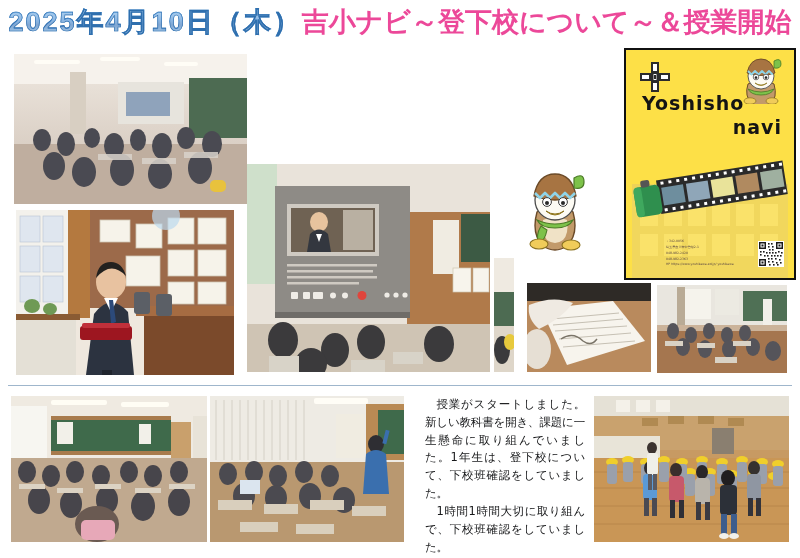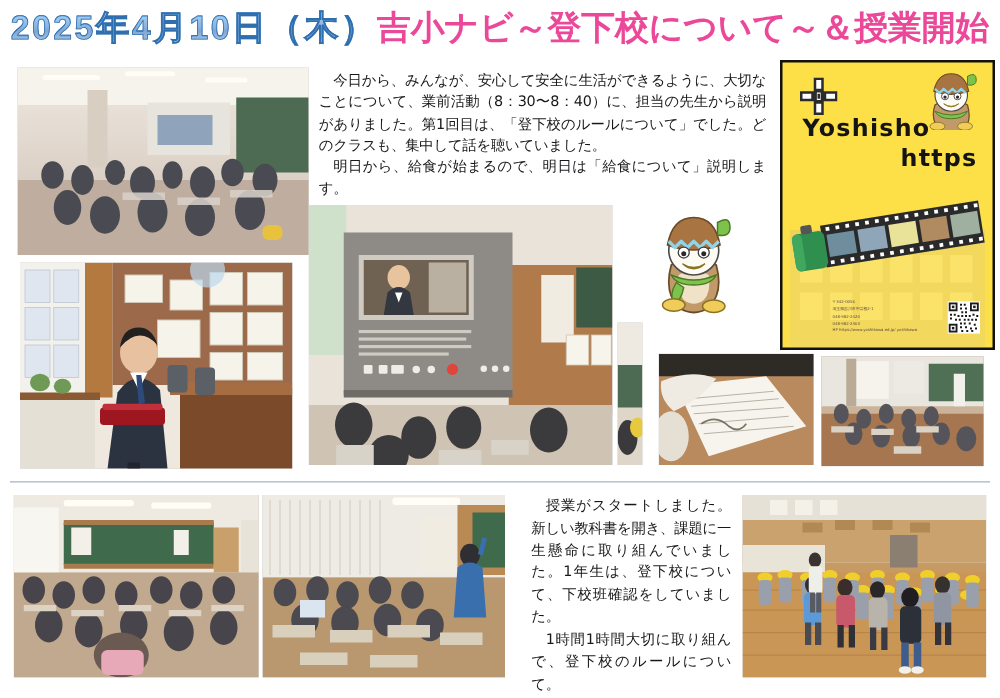"今日から、みんなが、安心して安全に生活ができるように、大切なことについて、業前活" div.bodytext { html: <div> <p>今日から、みんなが、安心して安全に生活ができるように、大切なことについて、業前活動（8：30〜8：40）に、担当の先生から説明がありました。第1回目は、「登下校のルールについて」でした。どのクラスも、集中して話を聴いていました。</p> <p>明日から、給食が始まるので、明日は「給食について」説明します。</p> </div> -> none }
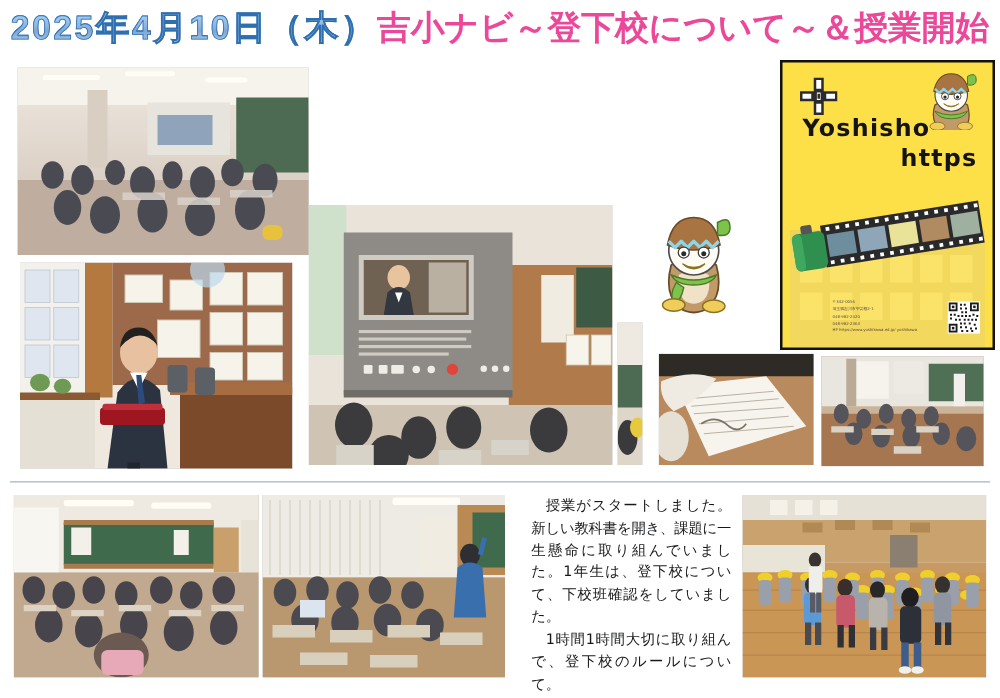"https" span.l2 { text: https -> navi }
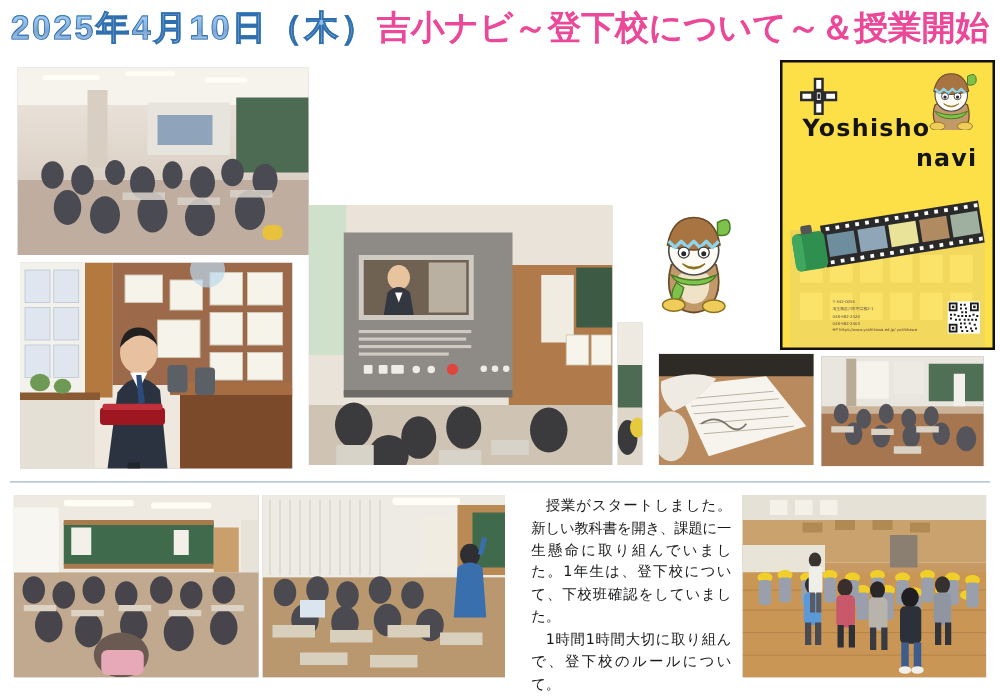"1時間1時間大切に取り組んで、登下校のルールについて。" p.ind { text: 登下校のルールについて -> 下校班確認をしていました }
